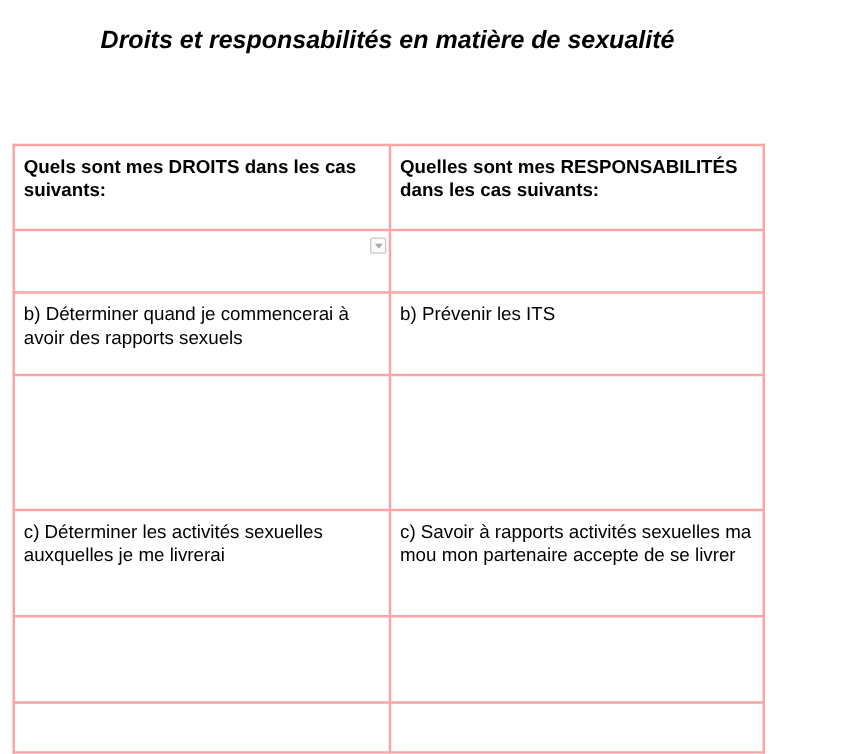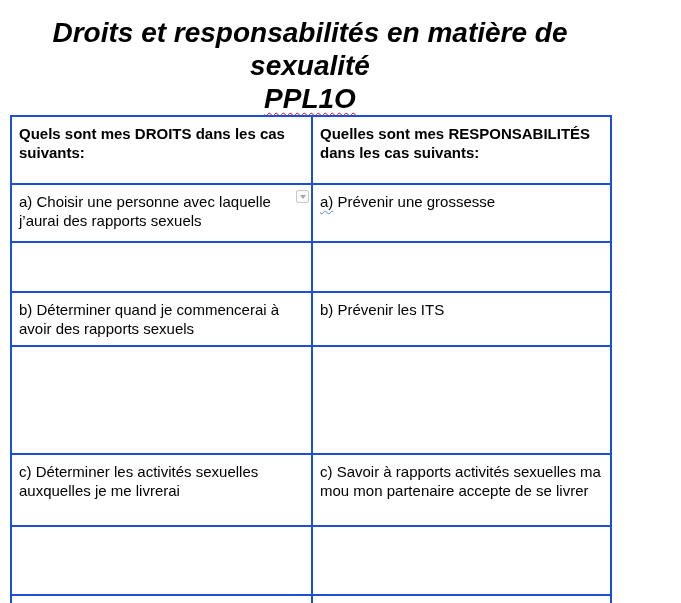"Droits et responsabilités en matière" .title-wrap { font-size: 28px -> 20px }
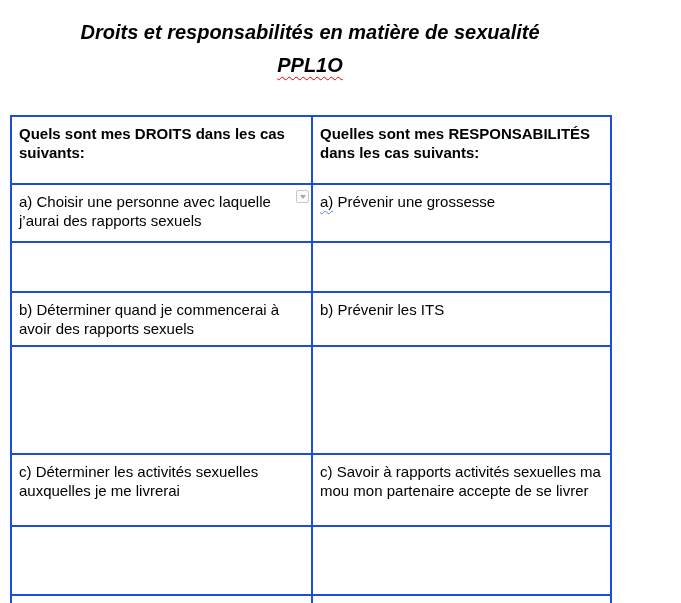"PPL1O" div { html: <div><span>PPL1O</span></div> -> none }
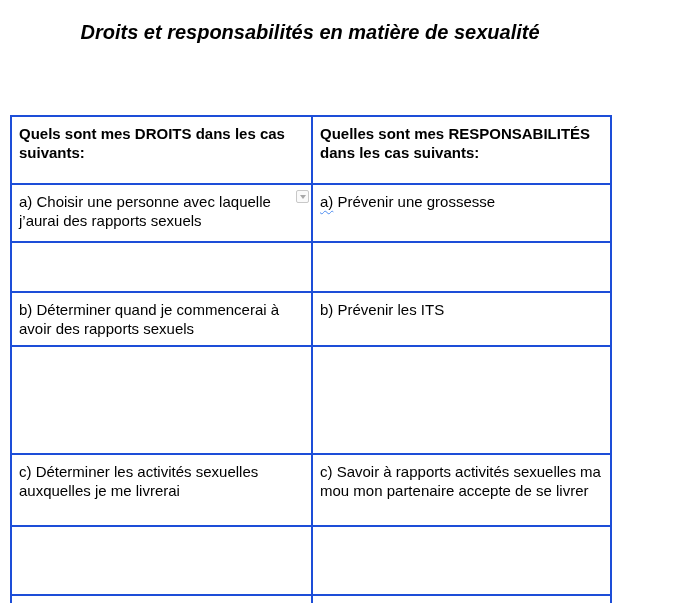"Quels sont mes DROITS dans" table.doc-table td { border: 2px solid #1d4ed8 -> 2px solid #fca5a5 }
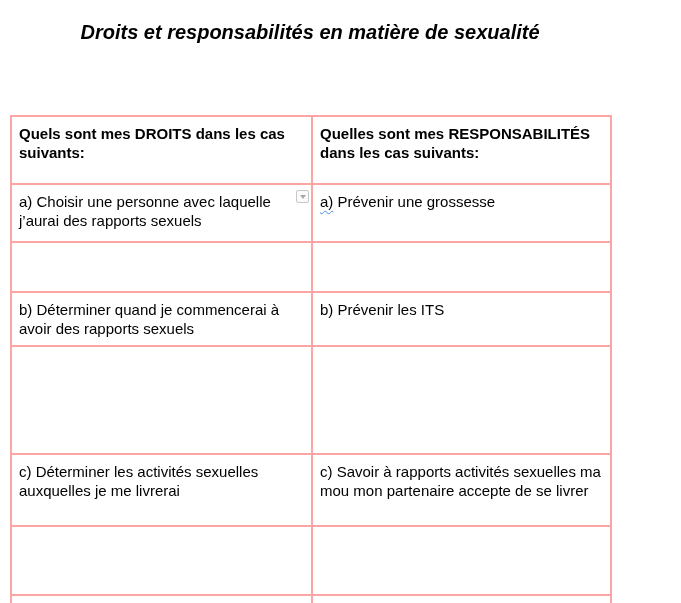"a) Choisir une personne avec" tr.r-a { html: <tr> <td><span>a) Choisir une personne avec laquelle j’aurai des rapports sexuels</span></td> <td><span>a)</span> <span>Prévenir une grossesse</span></td> </tr> -> none }
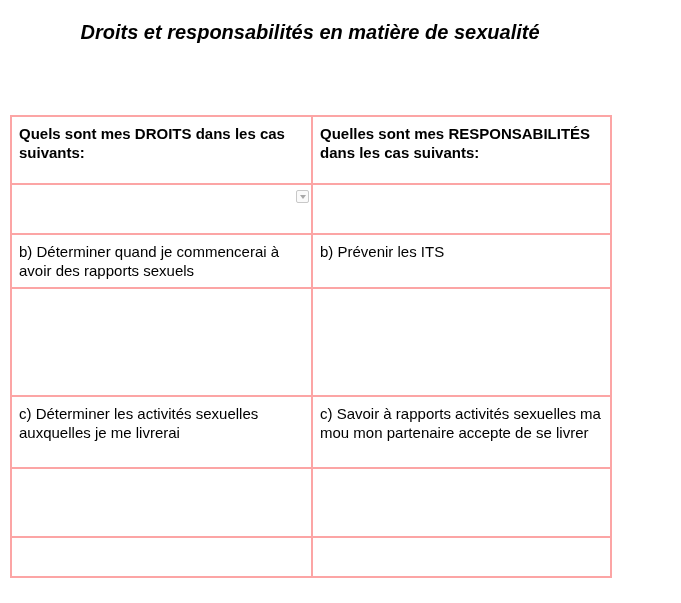"b) Déterminer quand je commencerai" tr.r-b { height: 54px -> 66px }
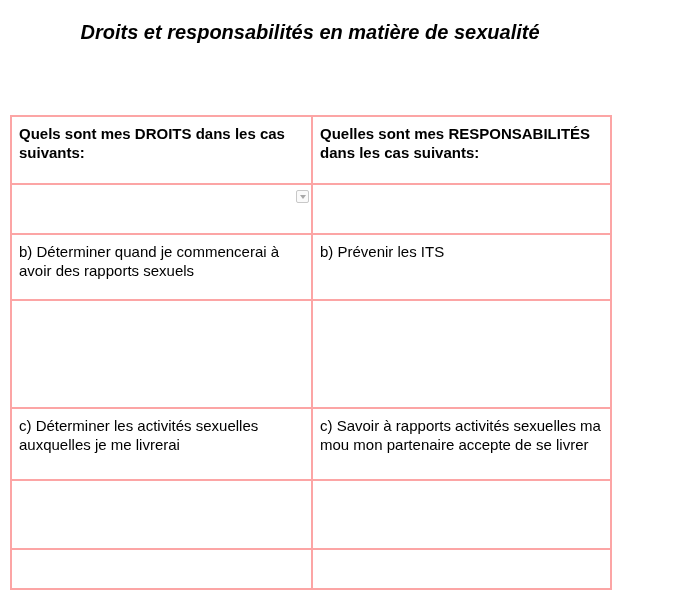"c) Déterminer les activités sexuelles" tr.r-c { height: 72px -> 85px }
